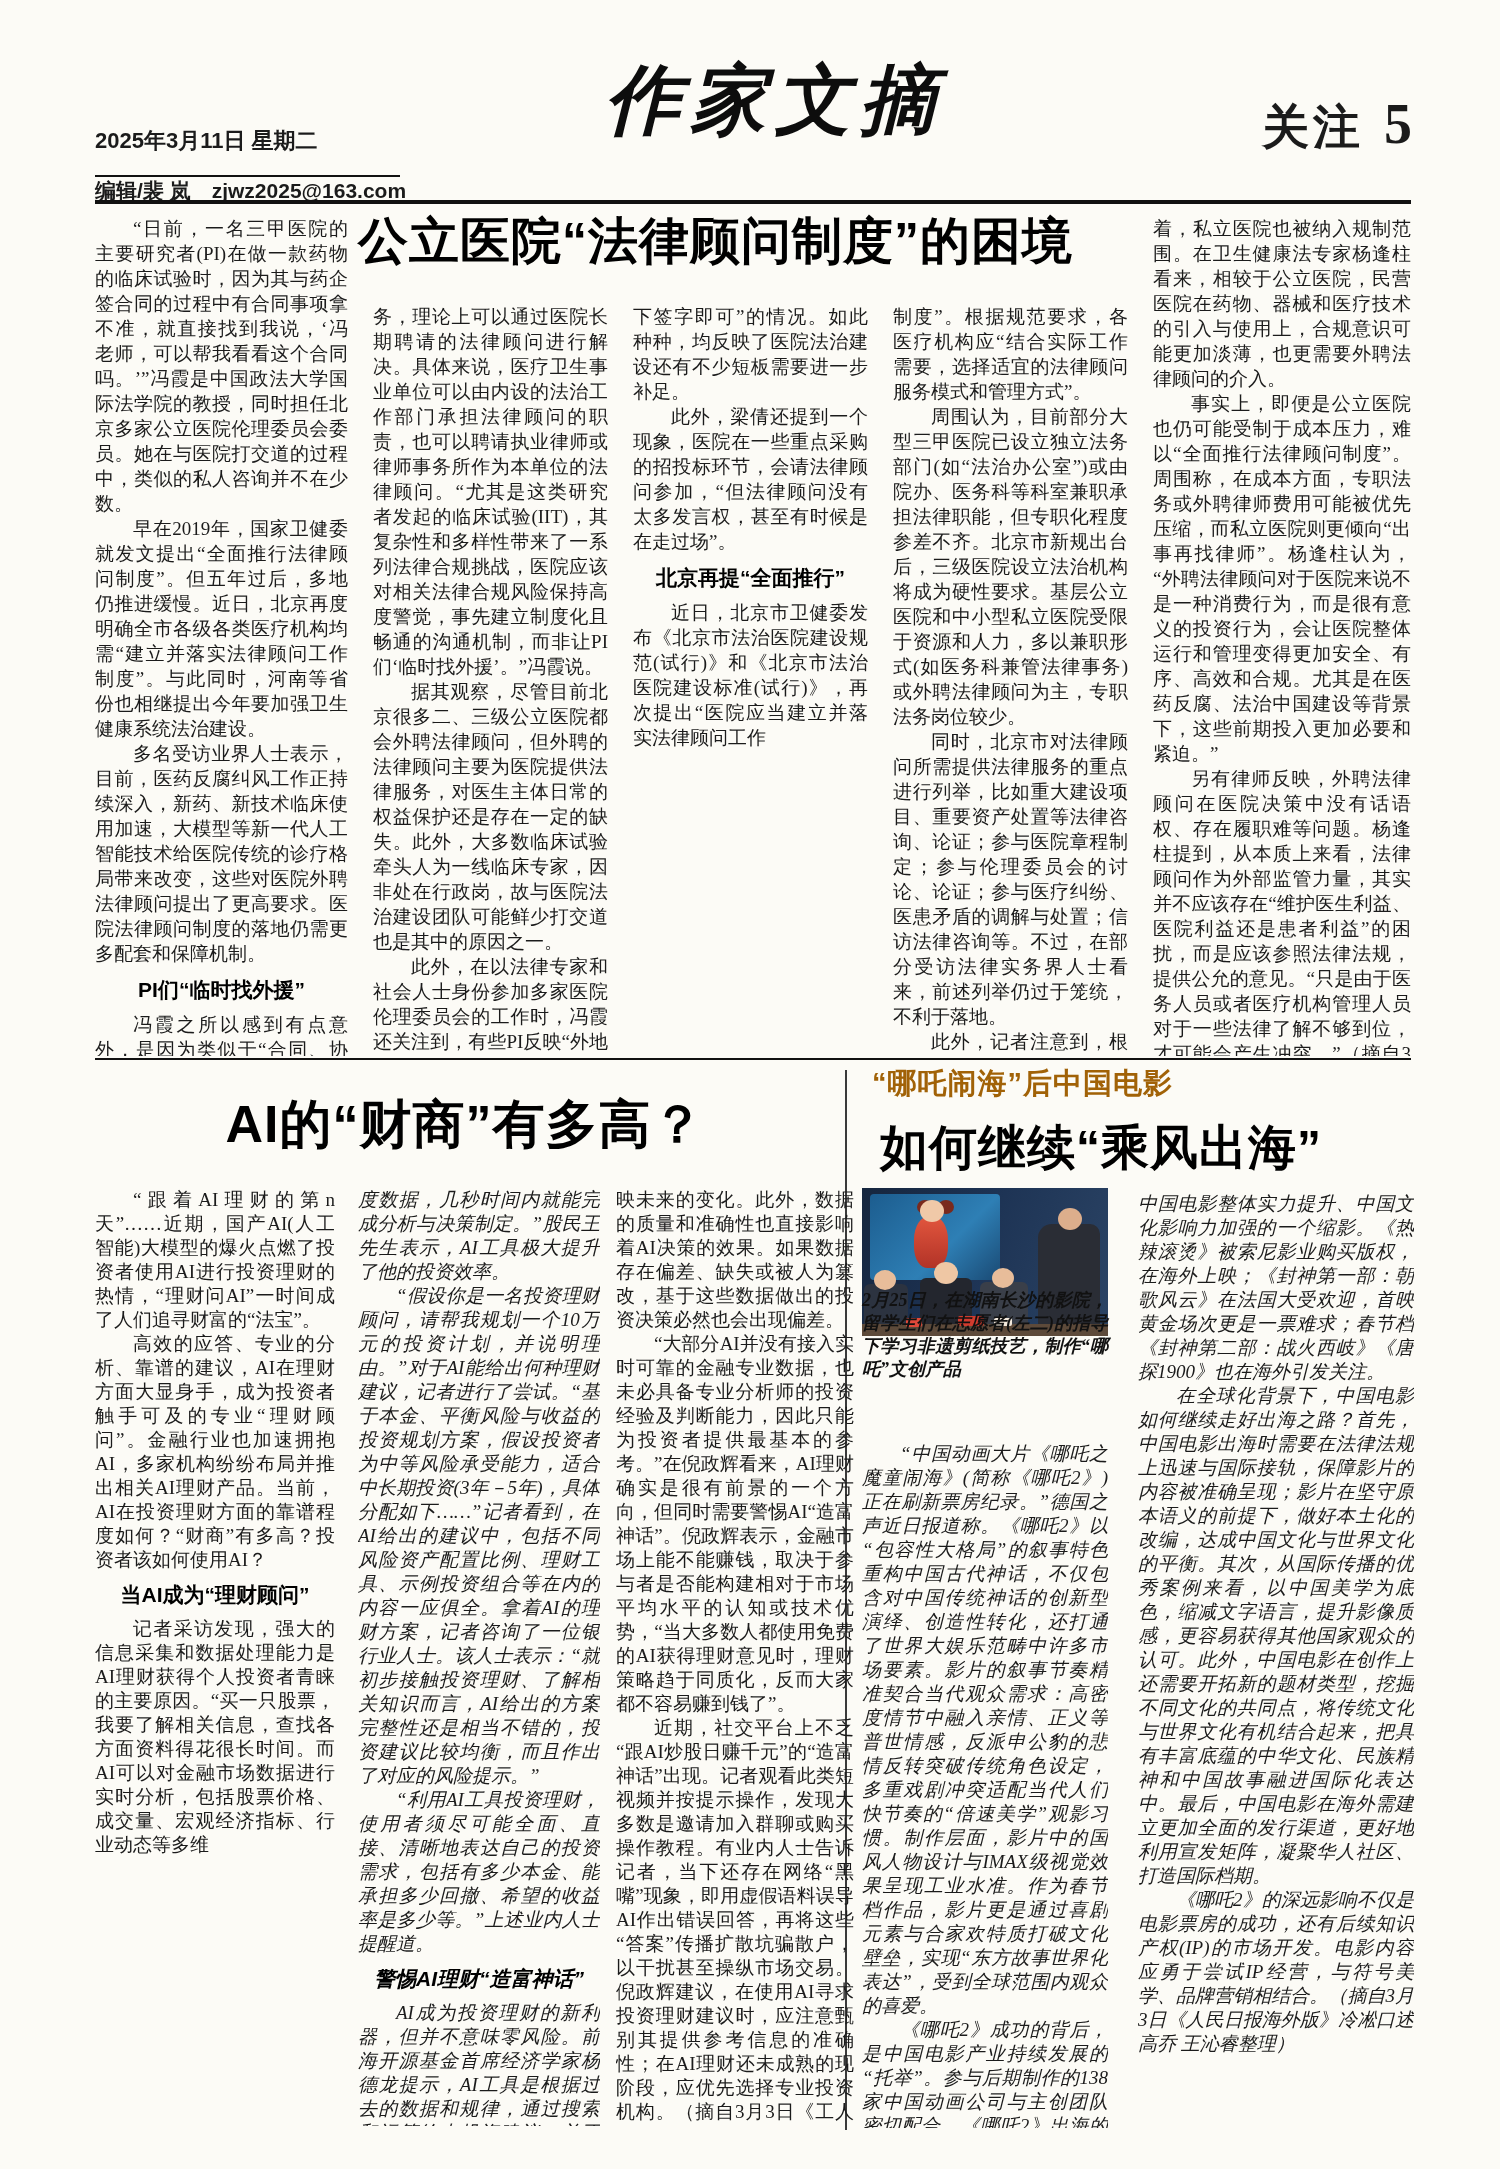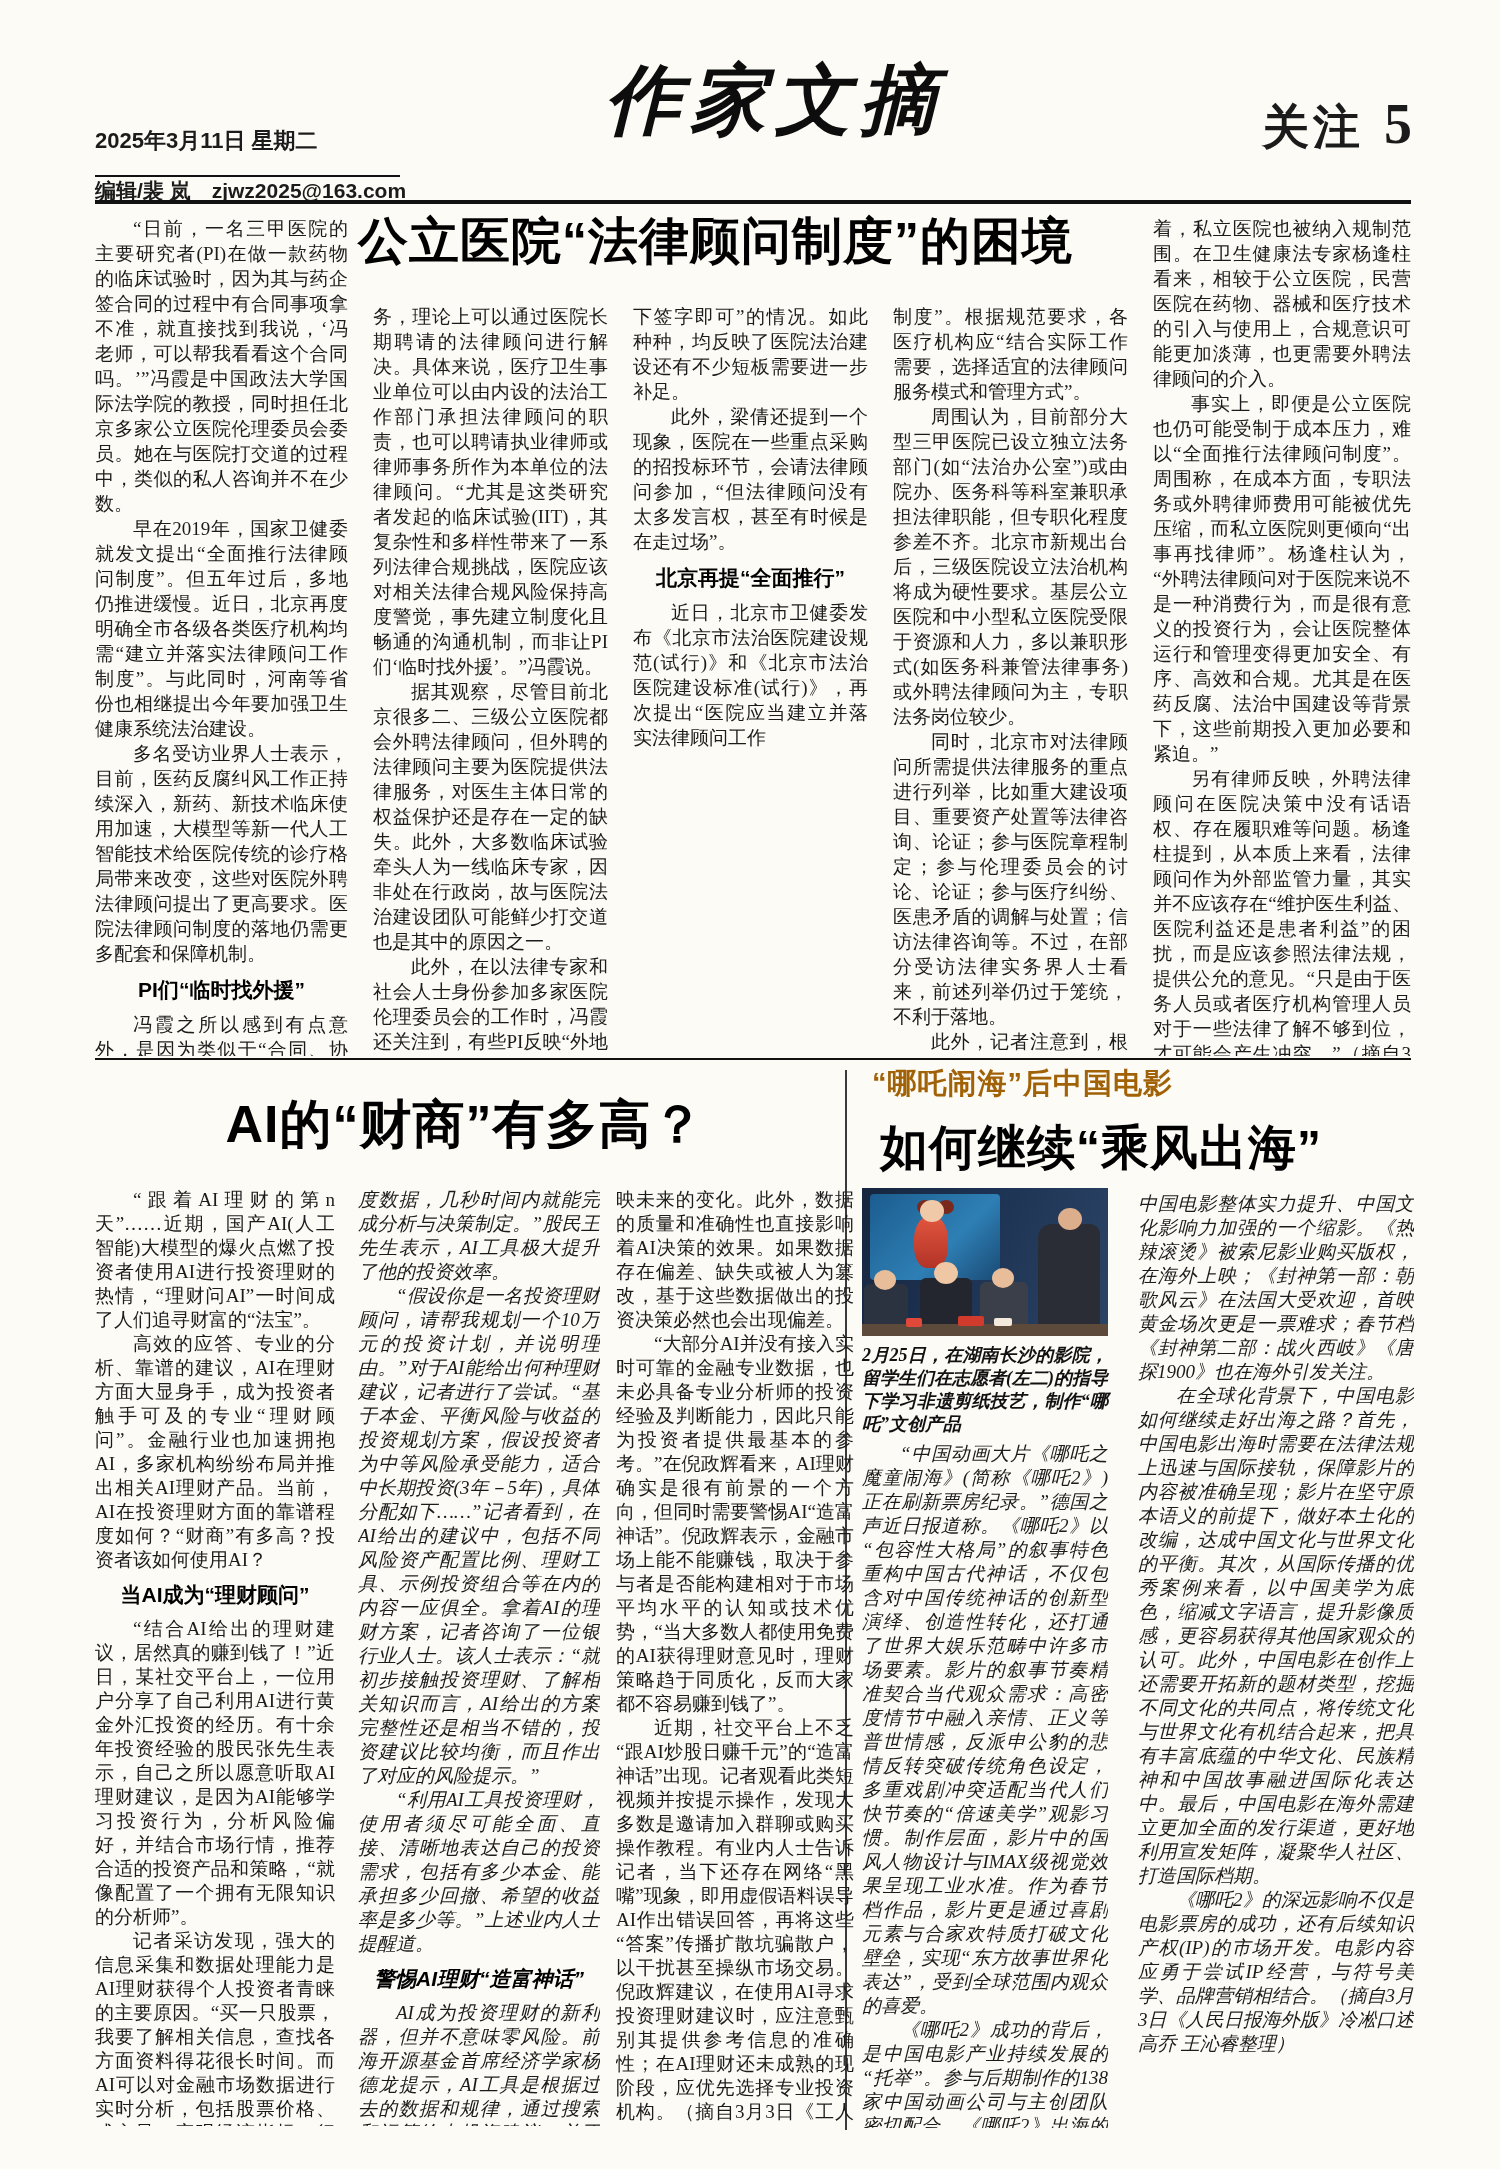"2月25日，在湖南长沙的影院，留学生们在志愿者(左二)的指导下学习非遗剪纸技艺，" .a3-caption { top: 1344px -> 1289px }
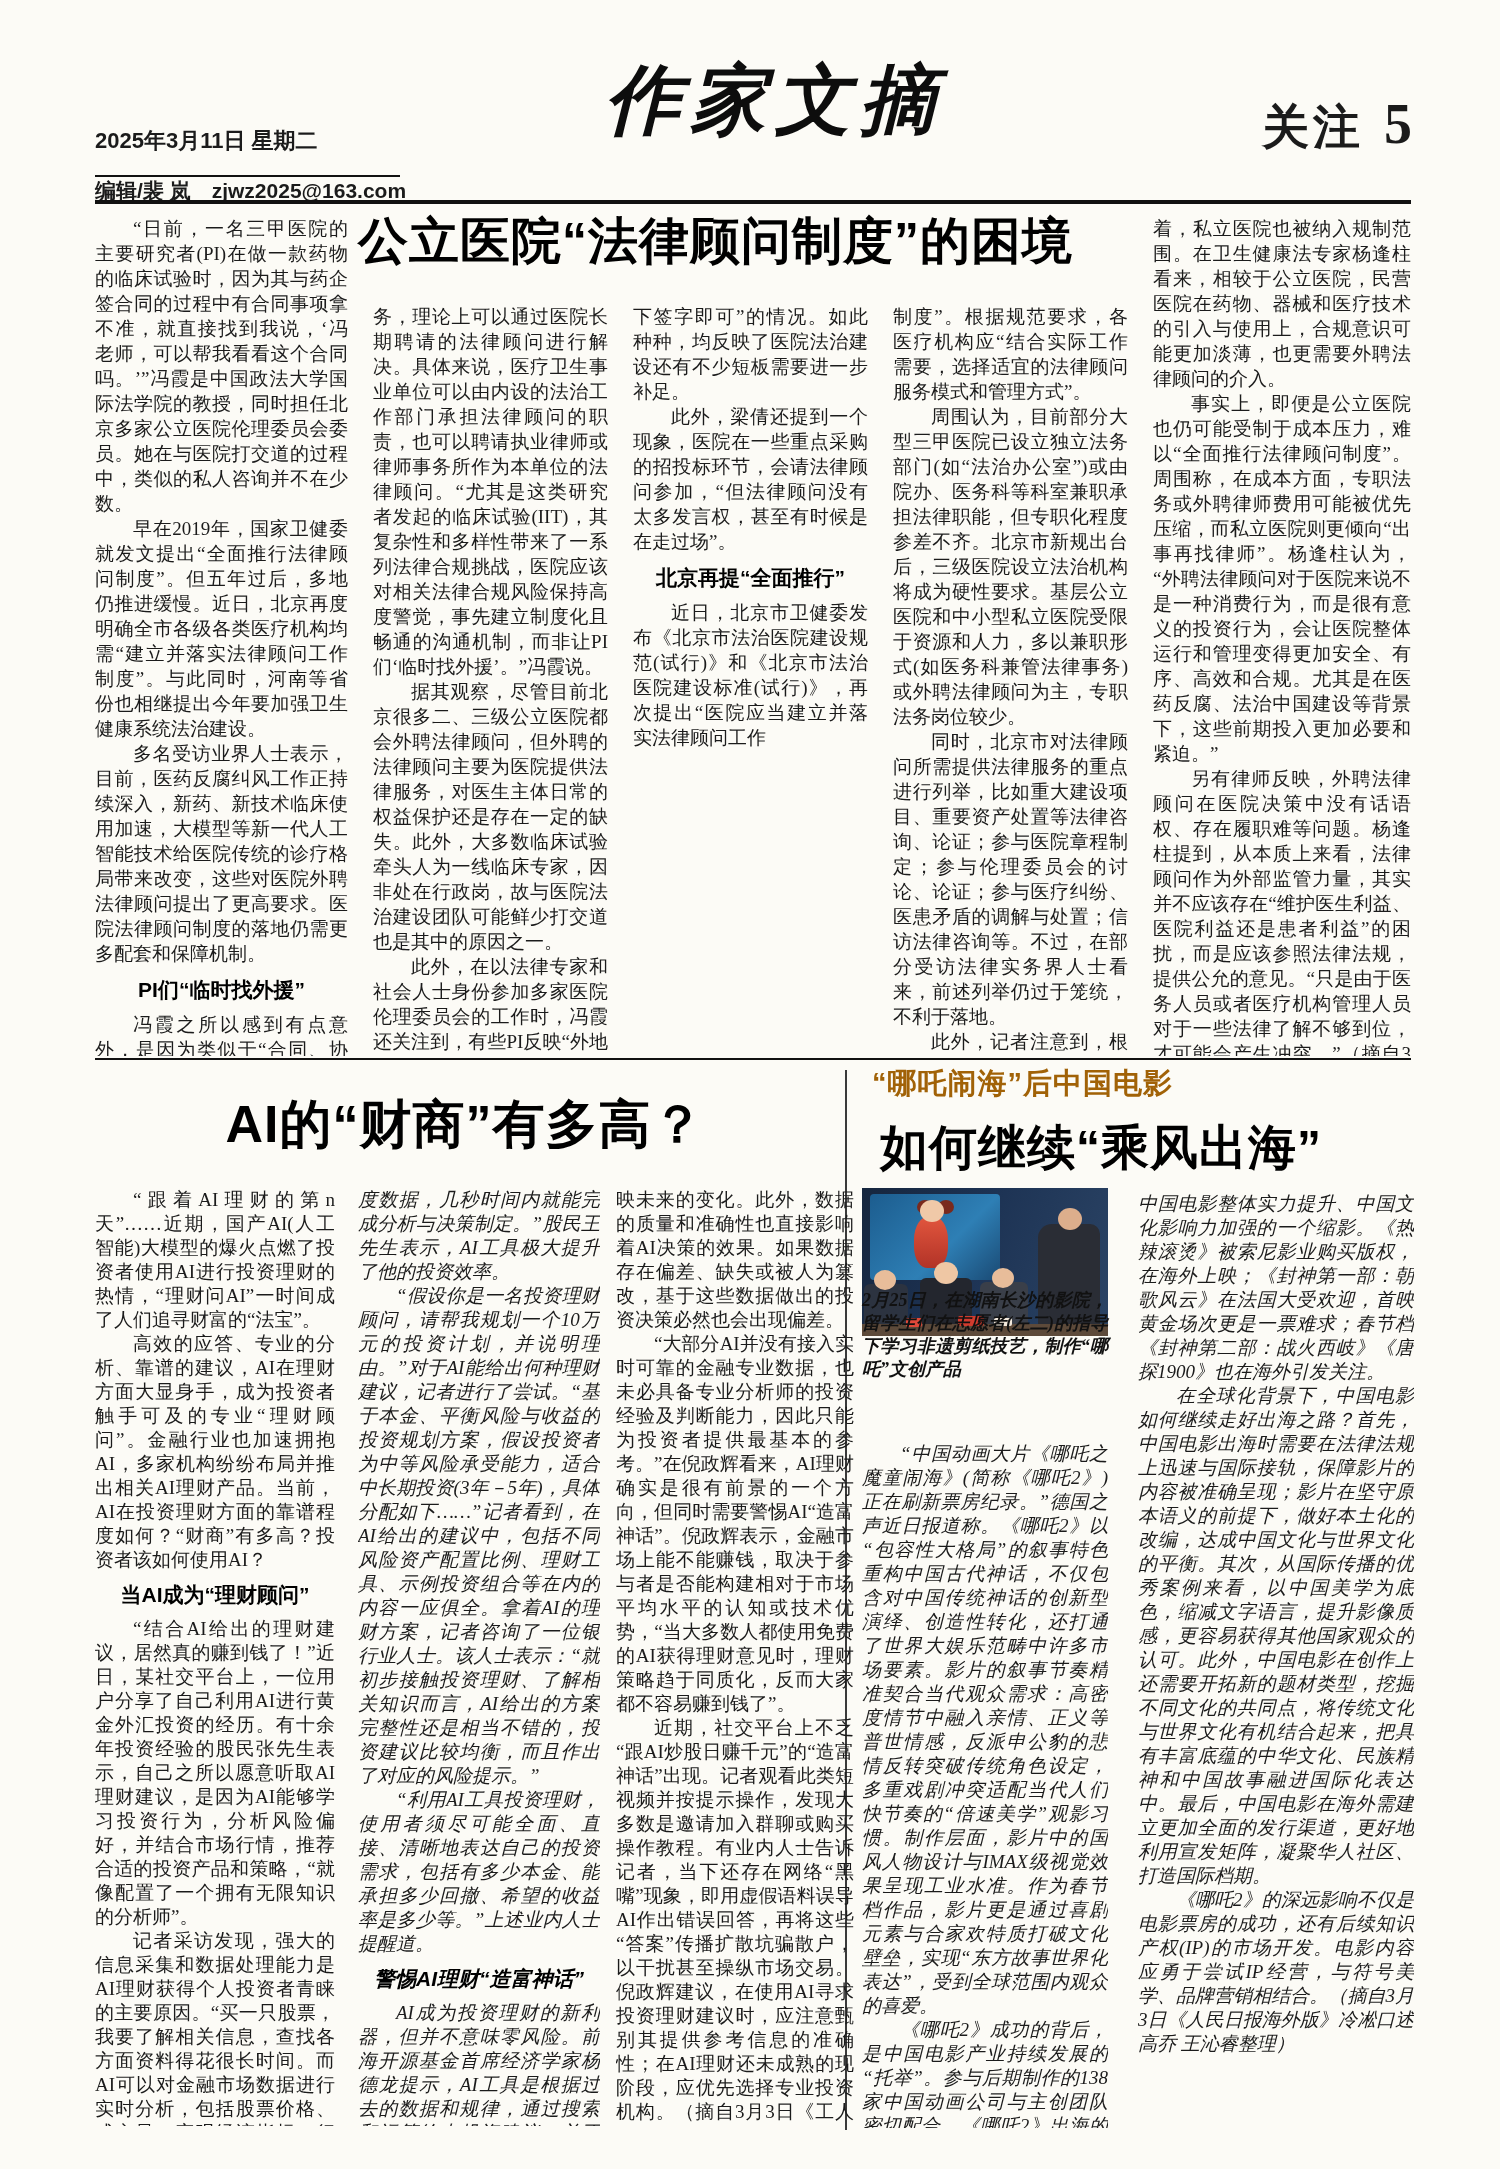"“结合AI给出的理财建议，居然真的赚到钱了！”近日，某社交平台上，一位用户分享了" p.para { html: <p>“结合AI给出的理财建议，居然真的赚到钱了！”近日，某社交平台上，一位用户分享了自己利用AI进行黄金外汇投资的经历。有十余年投资经验的股民张先生表示，自己之所以愿意听取AI理财建议，是因为AI能够学习投资行为，分析风险偏好，并结合市场行情，推荐合适的投资产品和策略，“就像配置了一个拥有无限知识的分析师”。</p> -> none }
